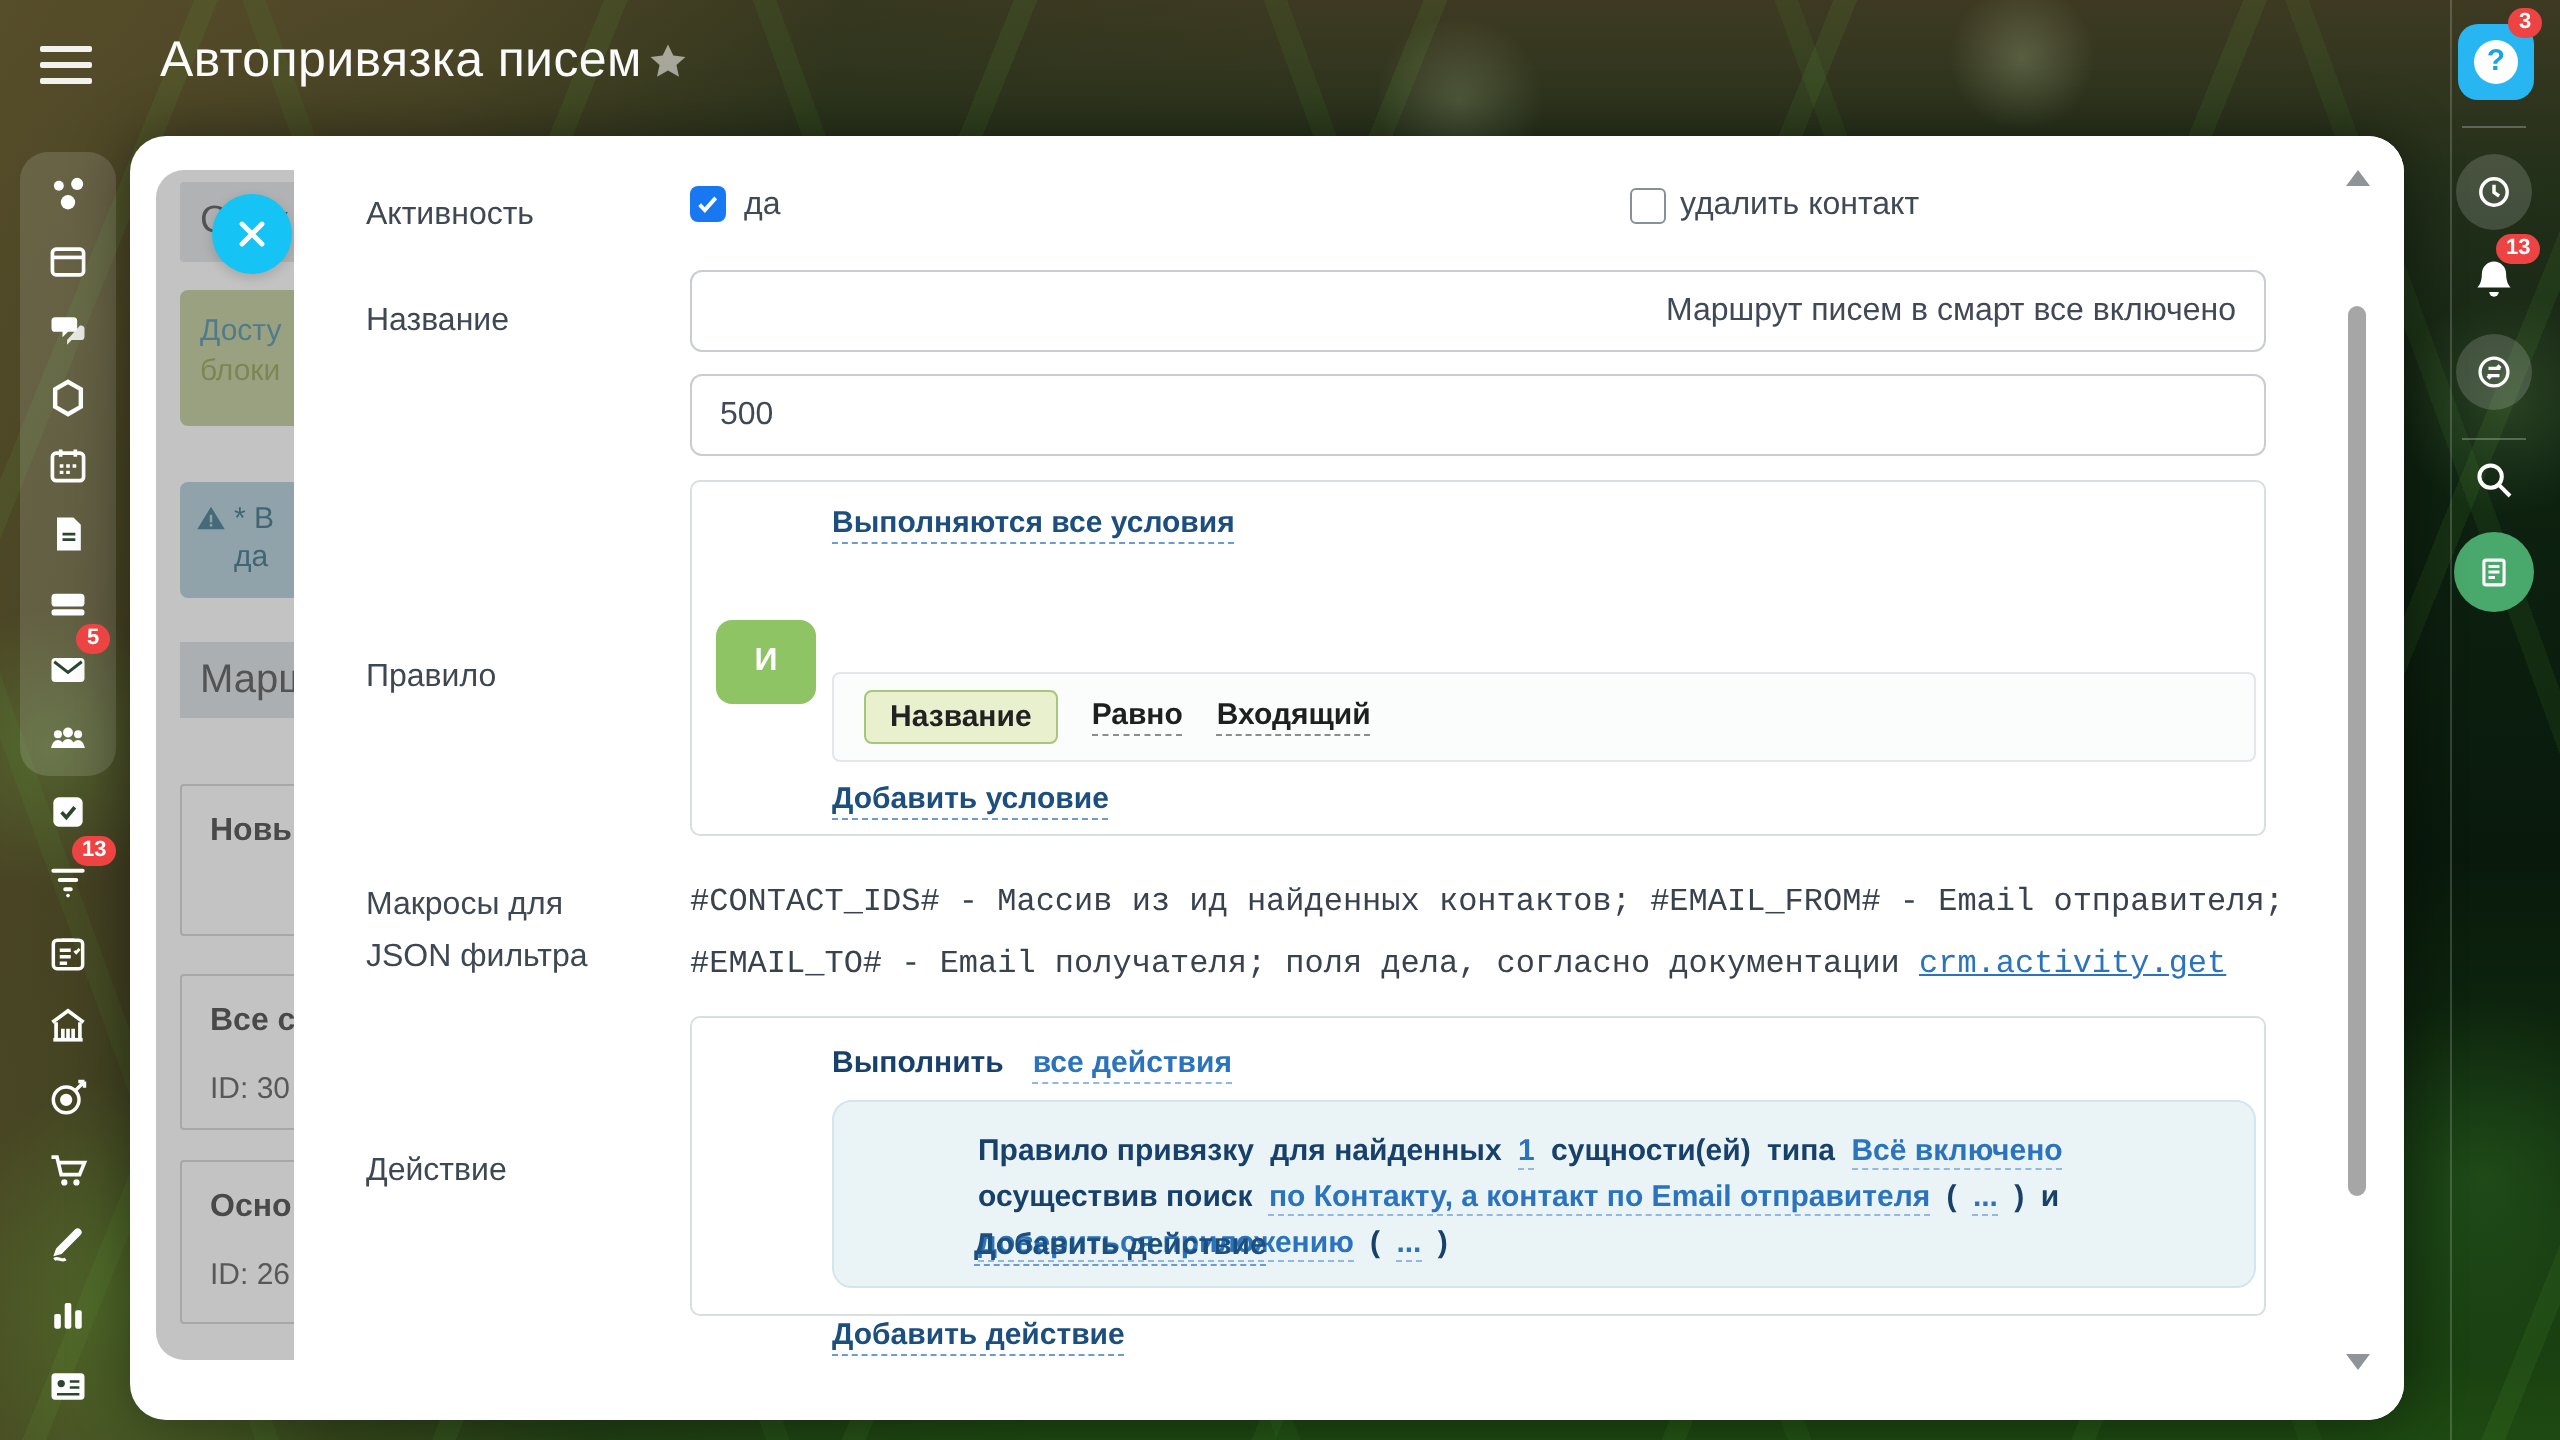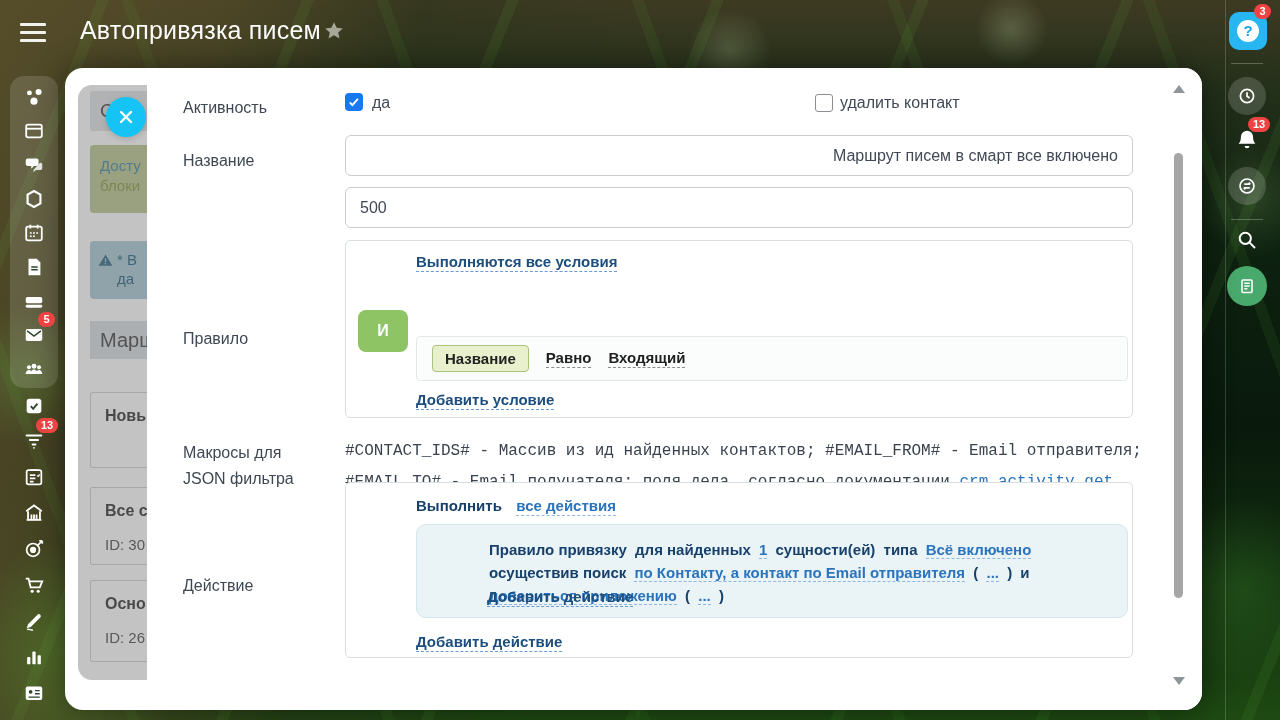"Выполнить все действия" div.gbox { height: 176px -> 150px; top: 414px -> 440px }
